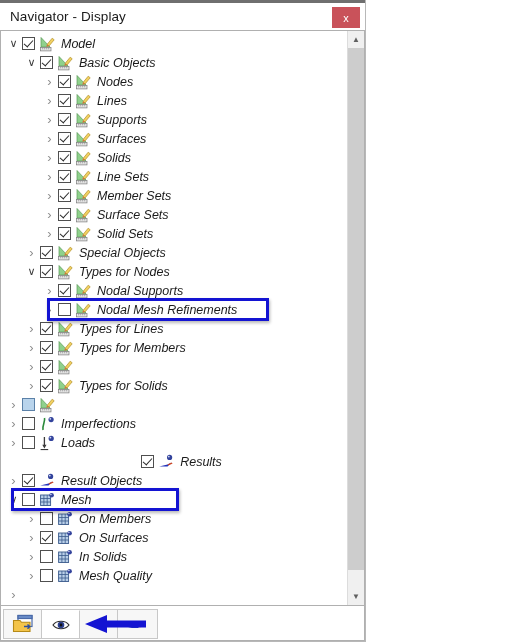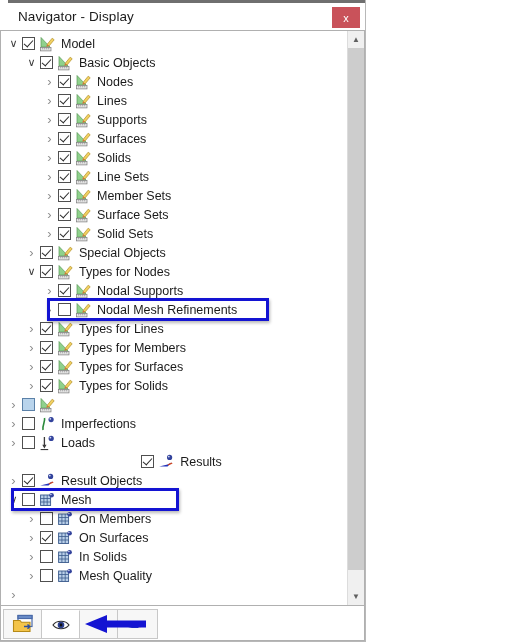"Navigator - Display" #titlebar { margin-left: 8px -> none }
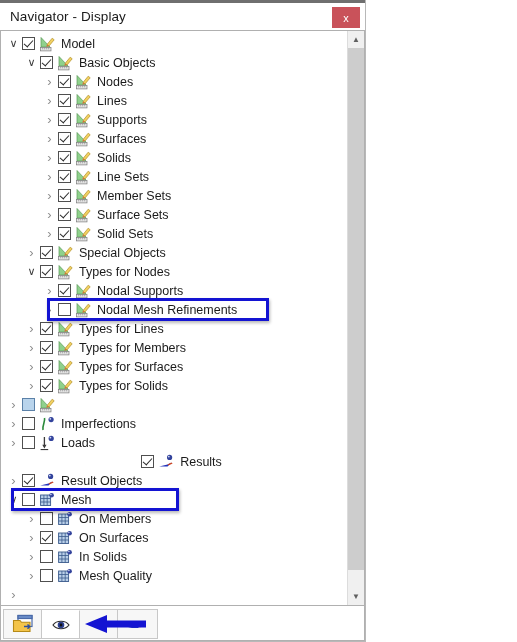"Model" .row .label { font-style: none -> italic }
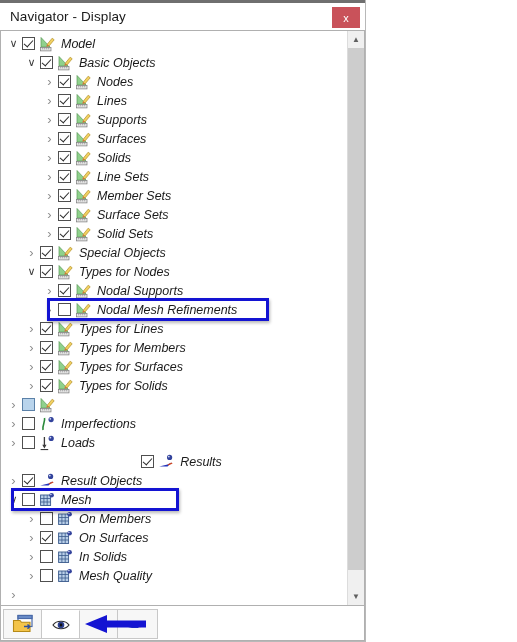"Types for Surfaces" span.label { html: <span>Types for Surfaces</span> -> none }
